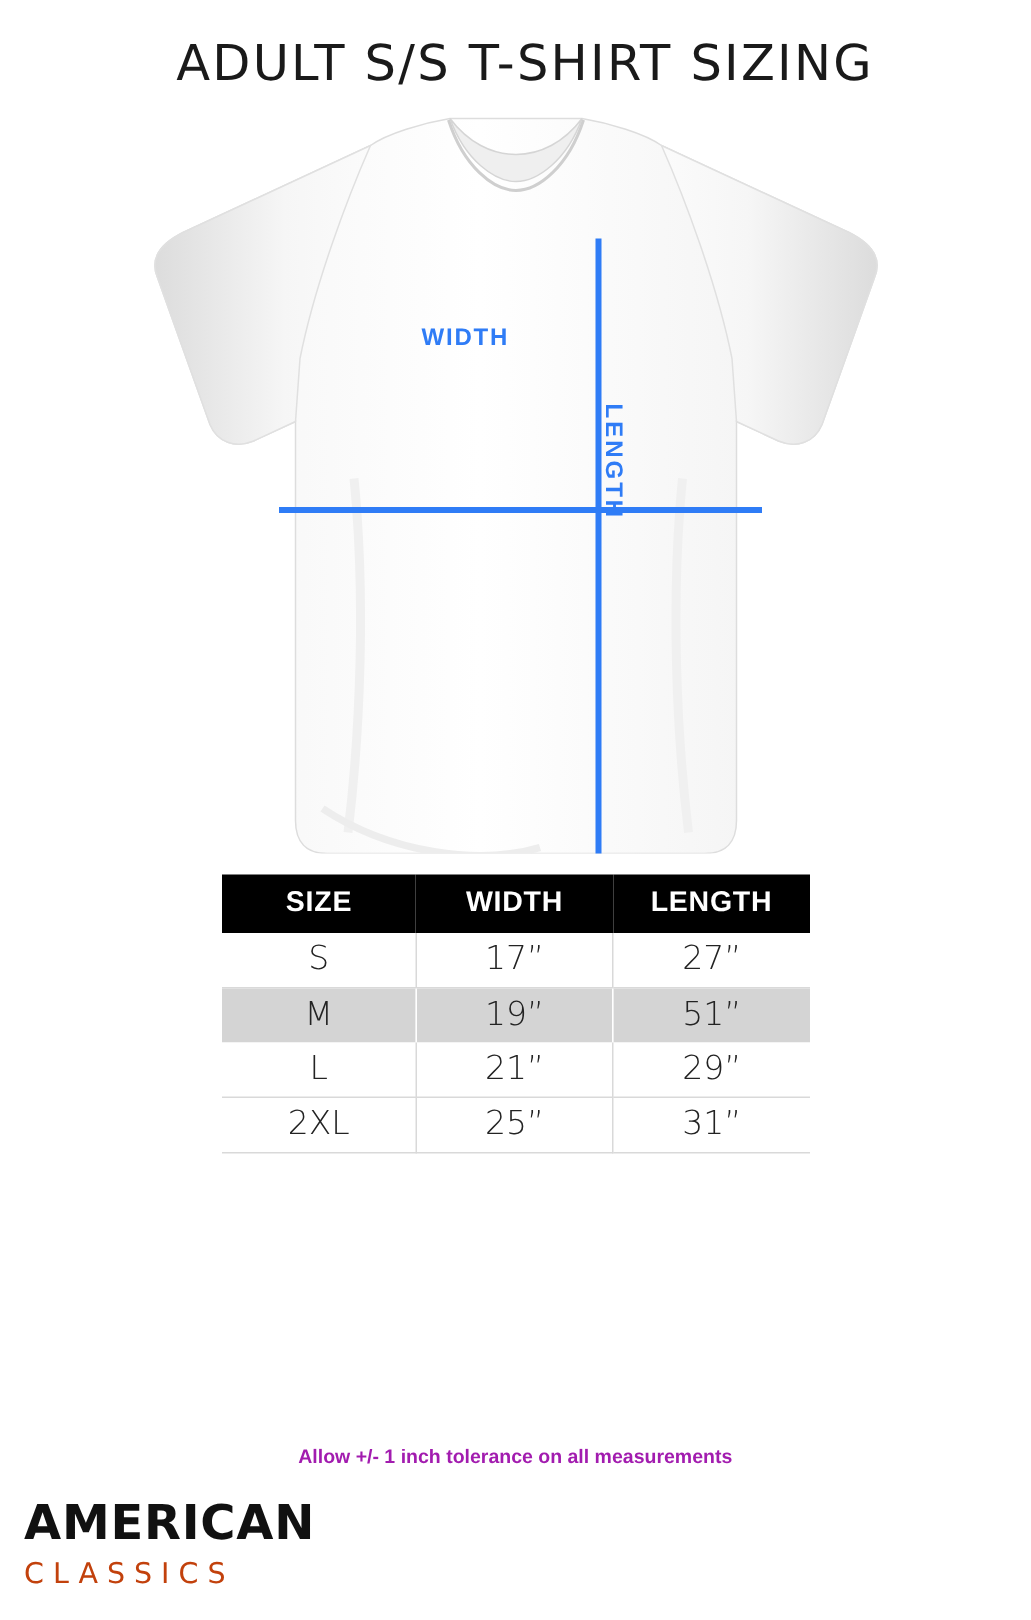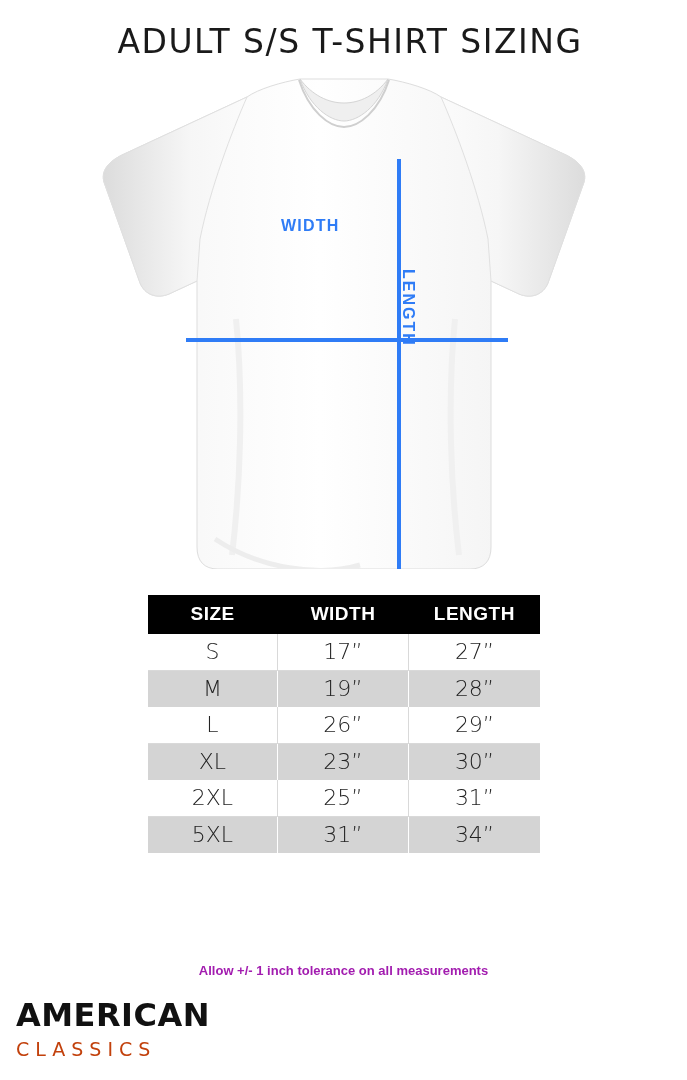"SIZE" table.size-table { margin-top: 12px -> none }
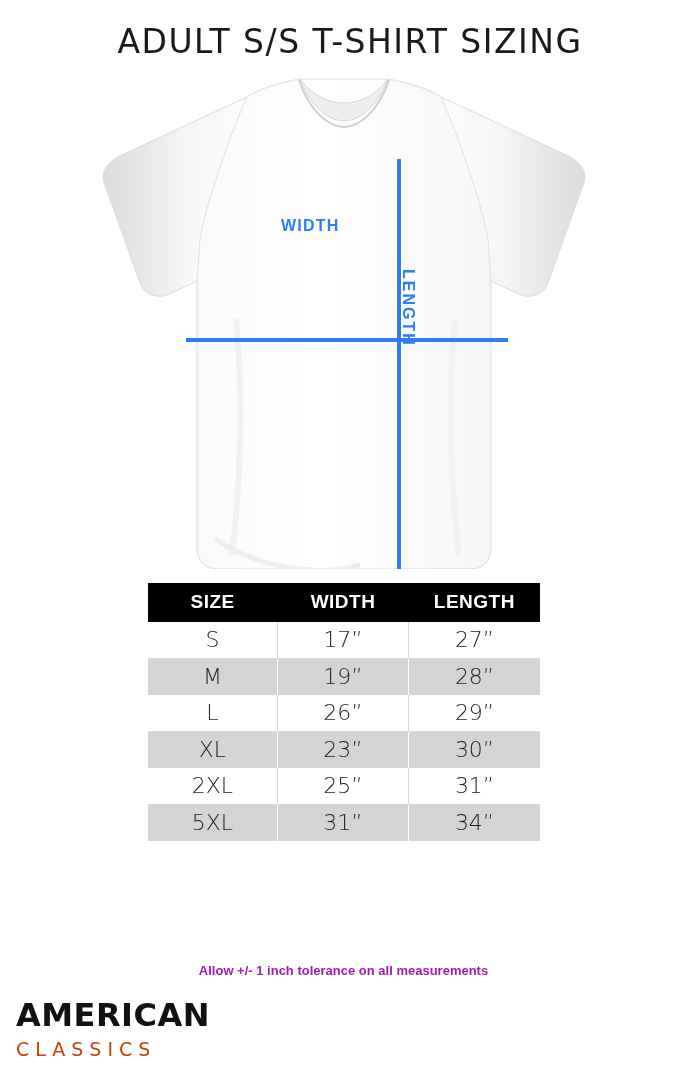"28”" td { text: 28 -> 51 }
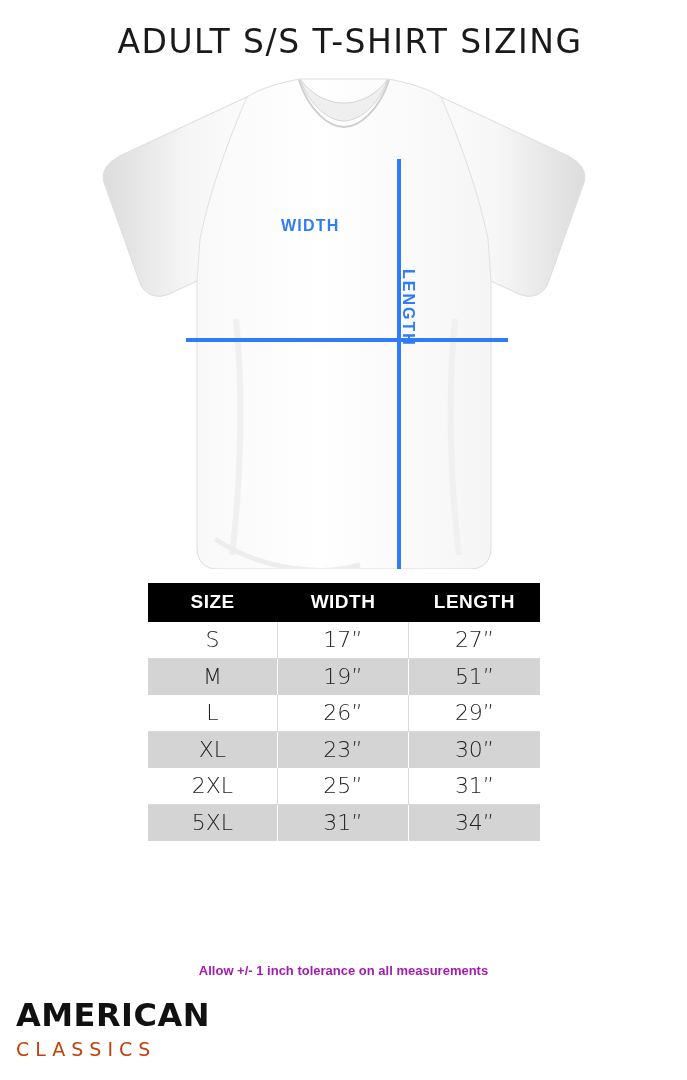"26”" td { text: 26 -> 21 }
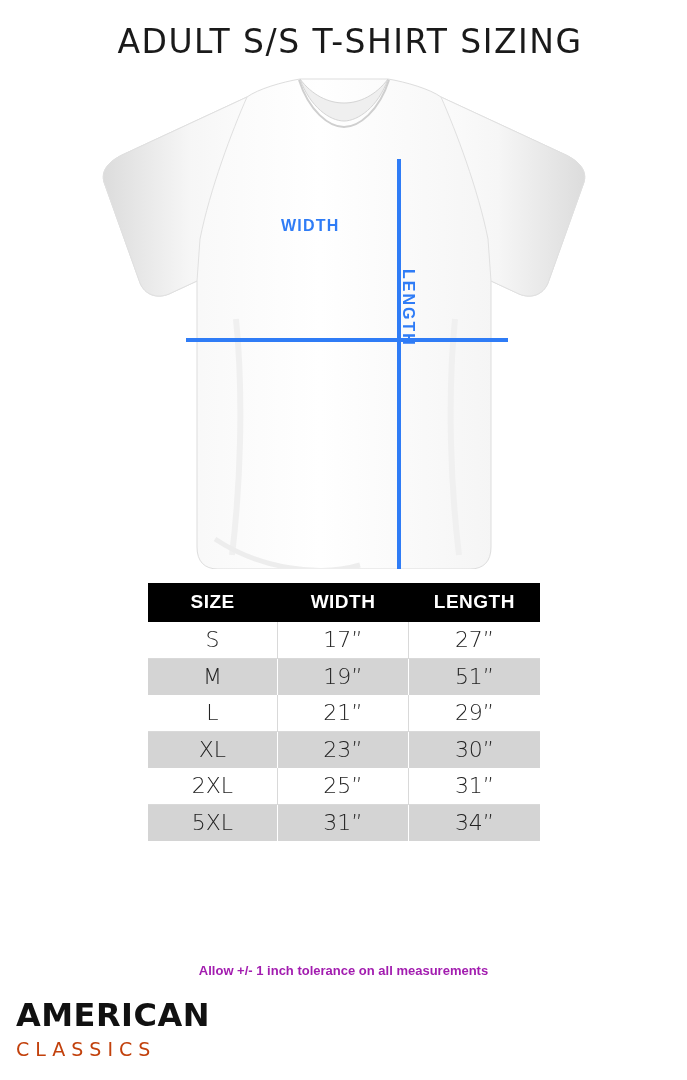"XL" tr.even { html: <tr> <td>XL</td> <td>23”</td> <td>30”</td> </tr> -> none }
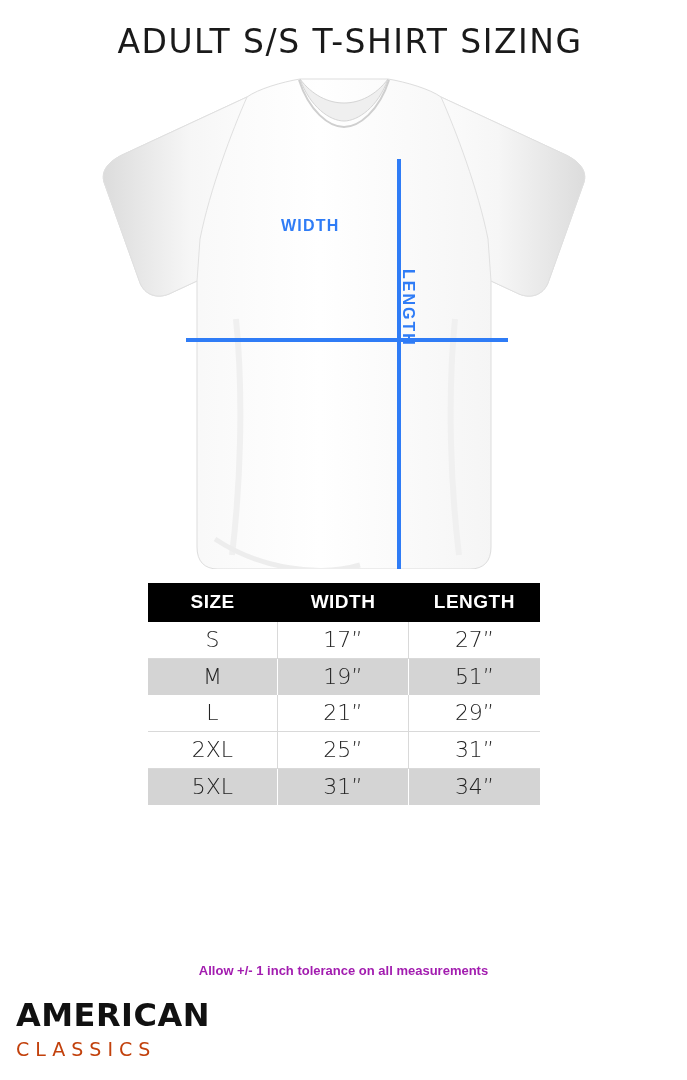"5XL" tr.even { html: <tr> <td>5XL</td> <td>31”</td> <td>34”</td> </tr> -> none }
